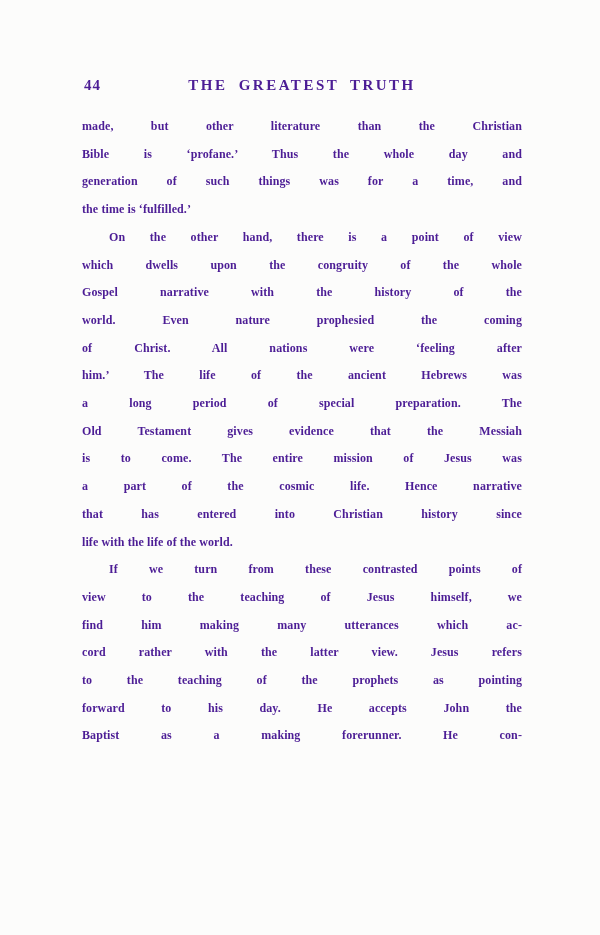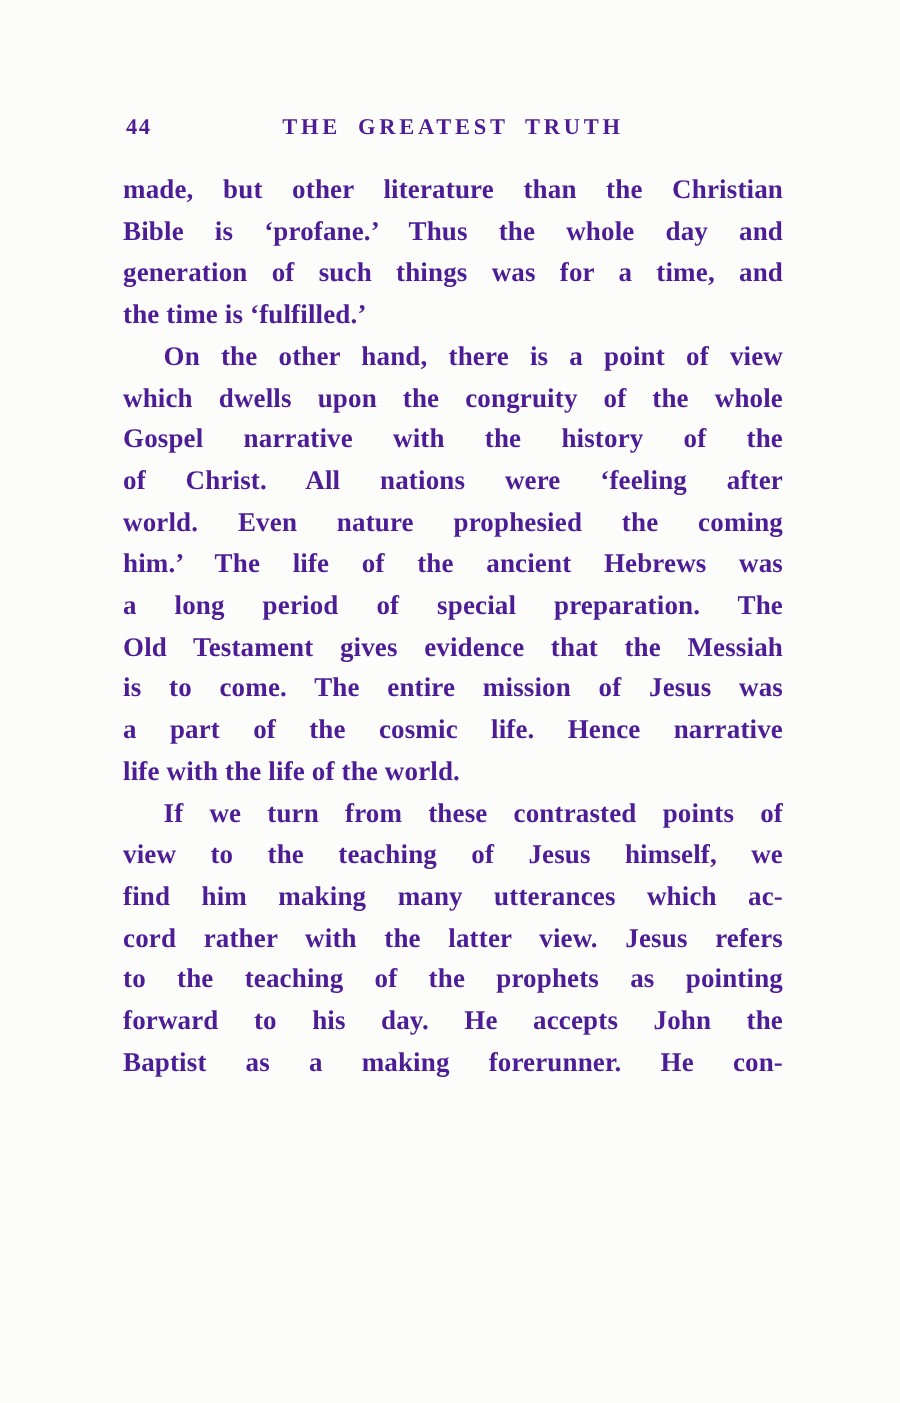"made, but other literature than" .text-body { font-size: 18px -> 12px }
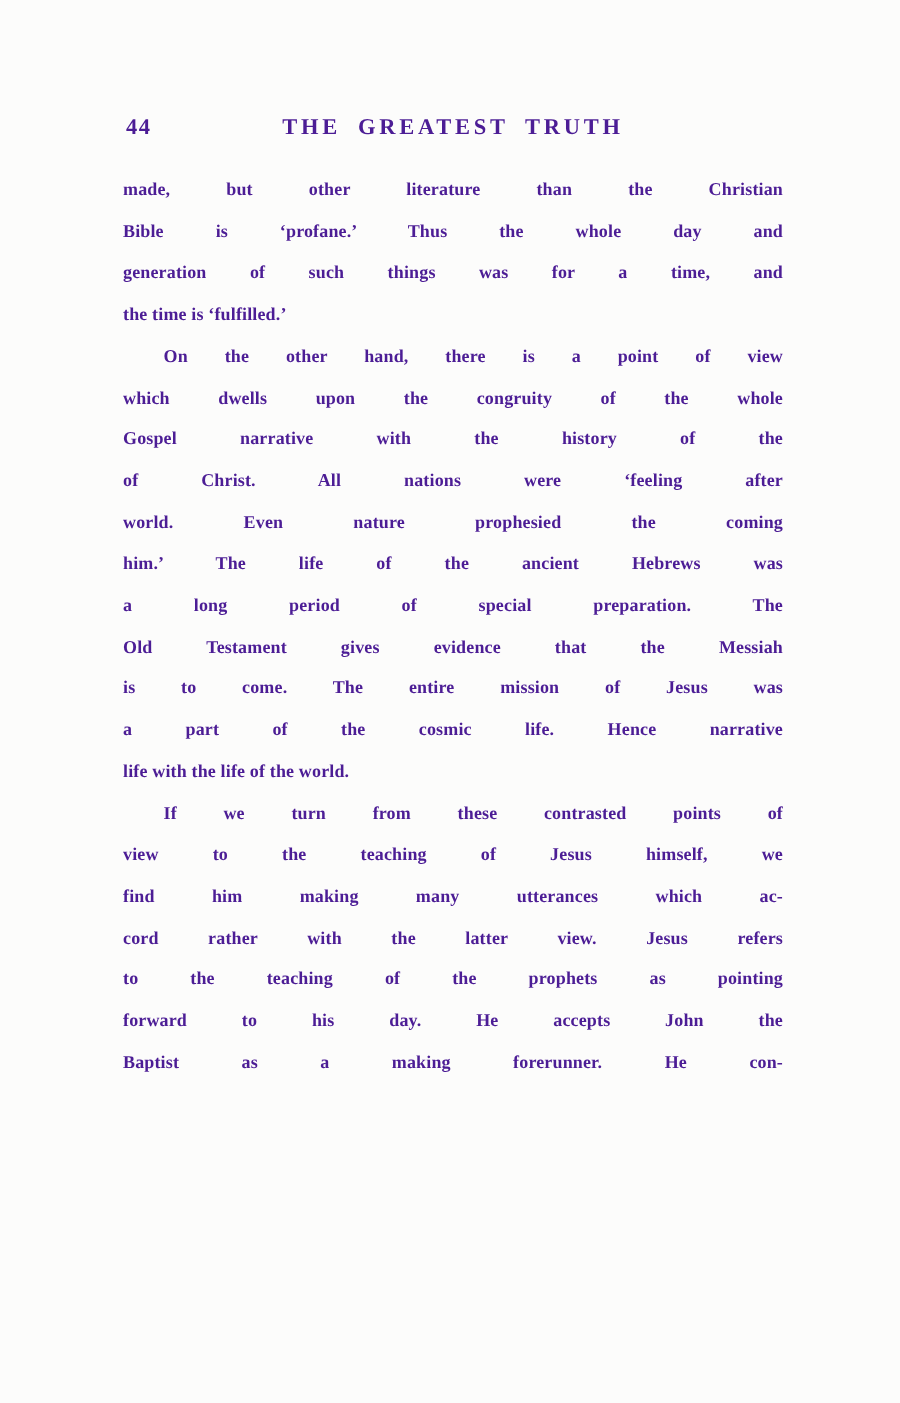"of Christ. All nations were" div.line { order: before "world. Even nature prophesied the" -> after "world. Even nature prophesied the" }
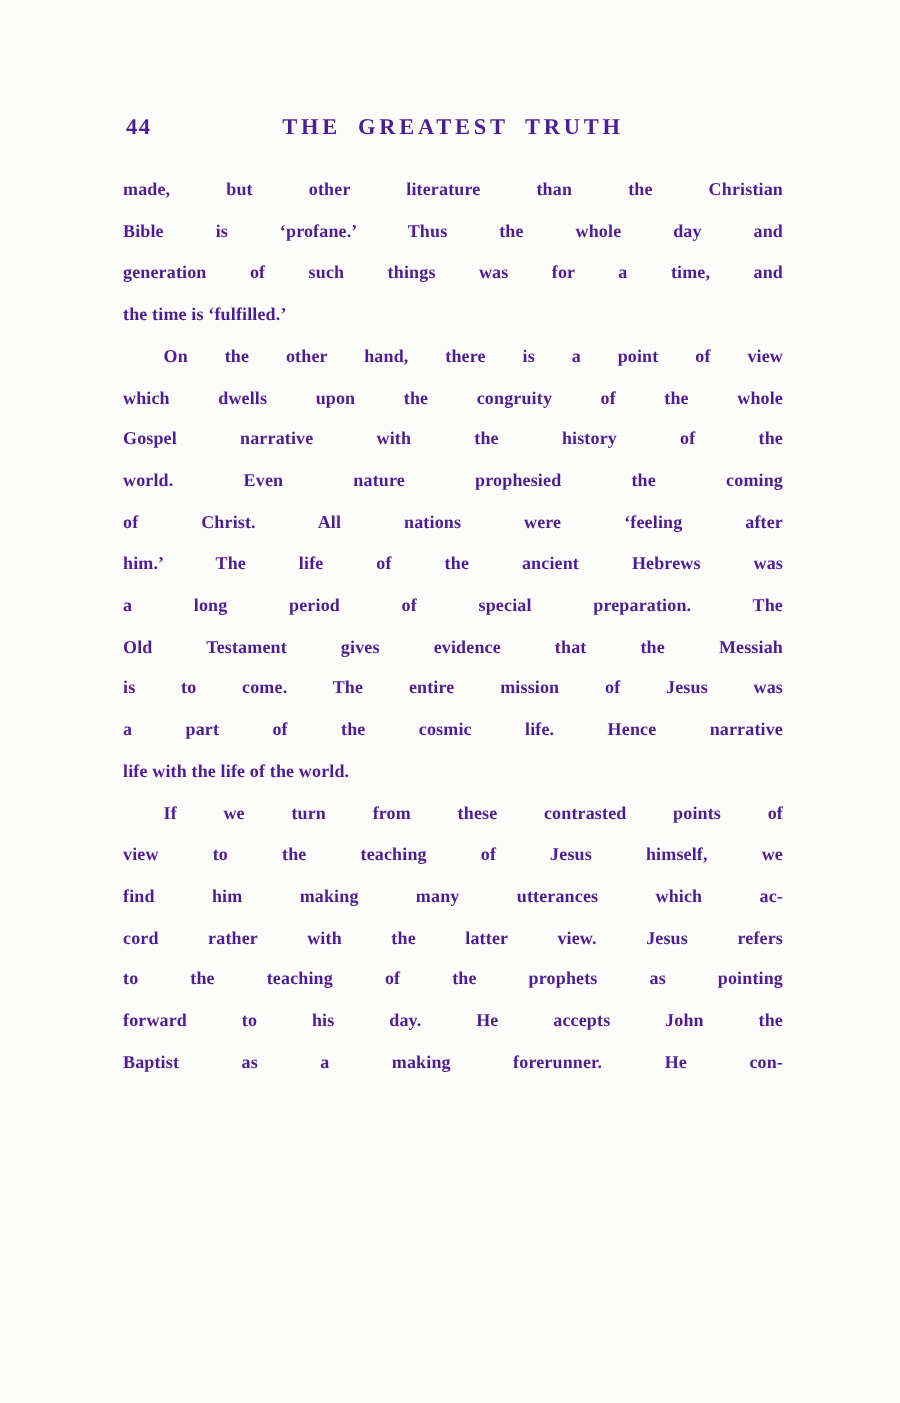"that has entered into Christian" div.line { html: none -> <div>that has entered into Christian history since</div> }
